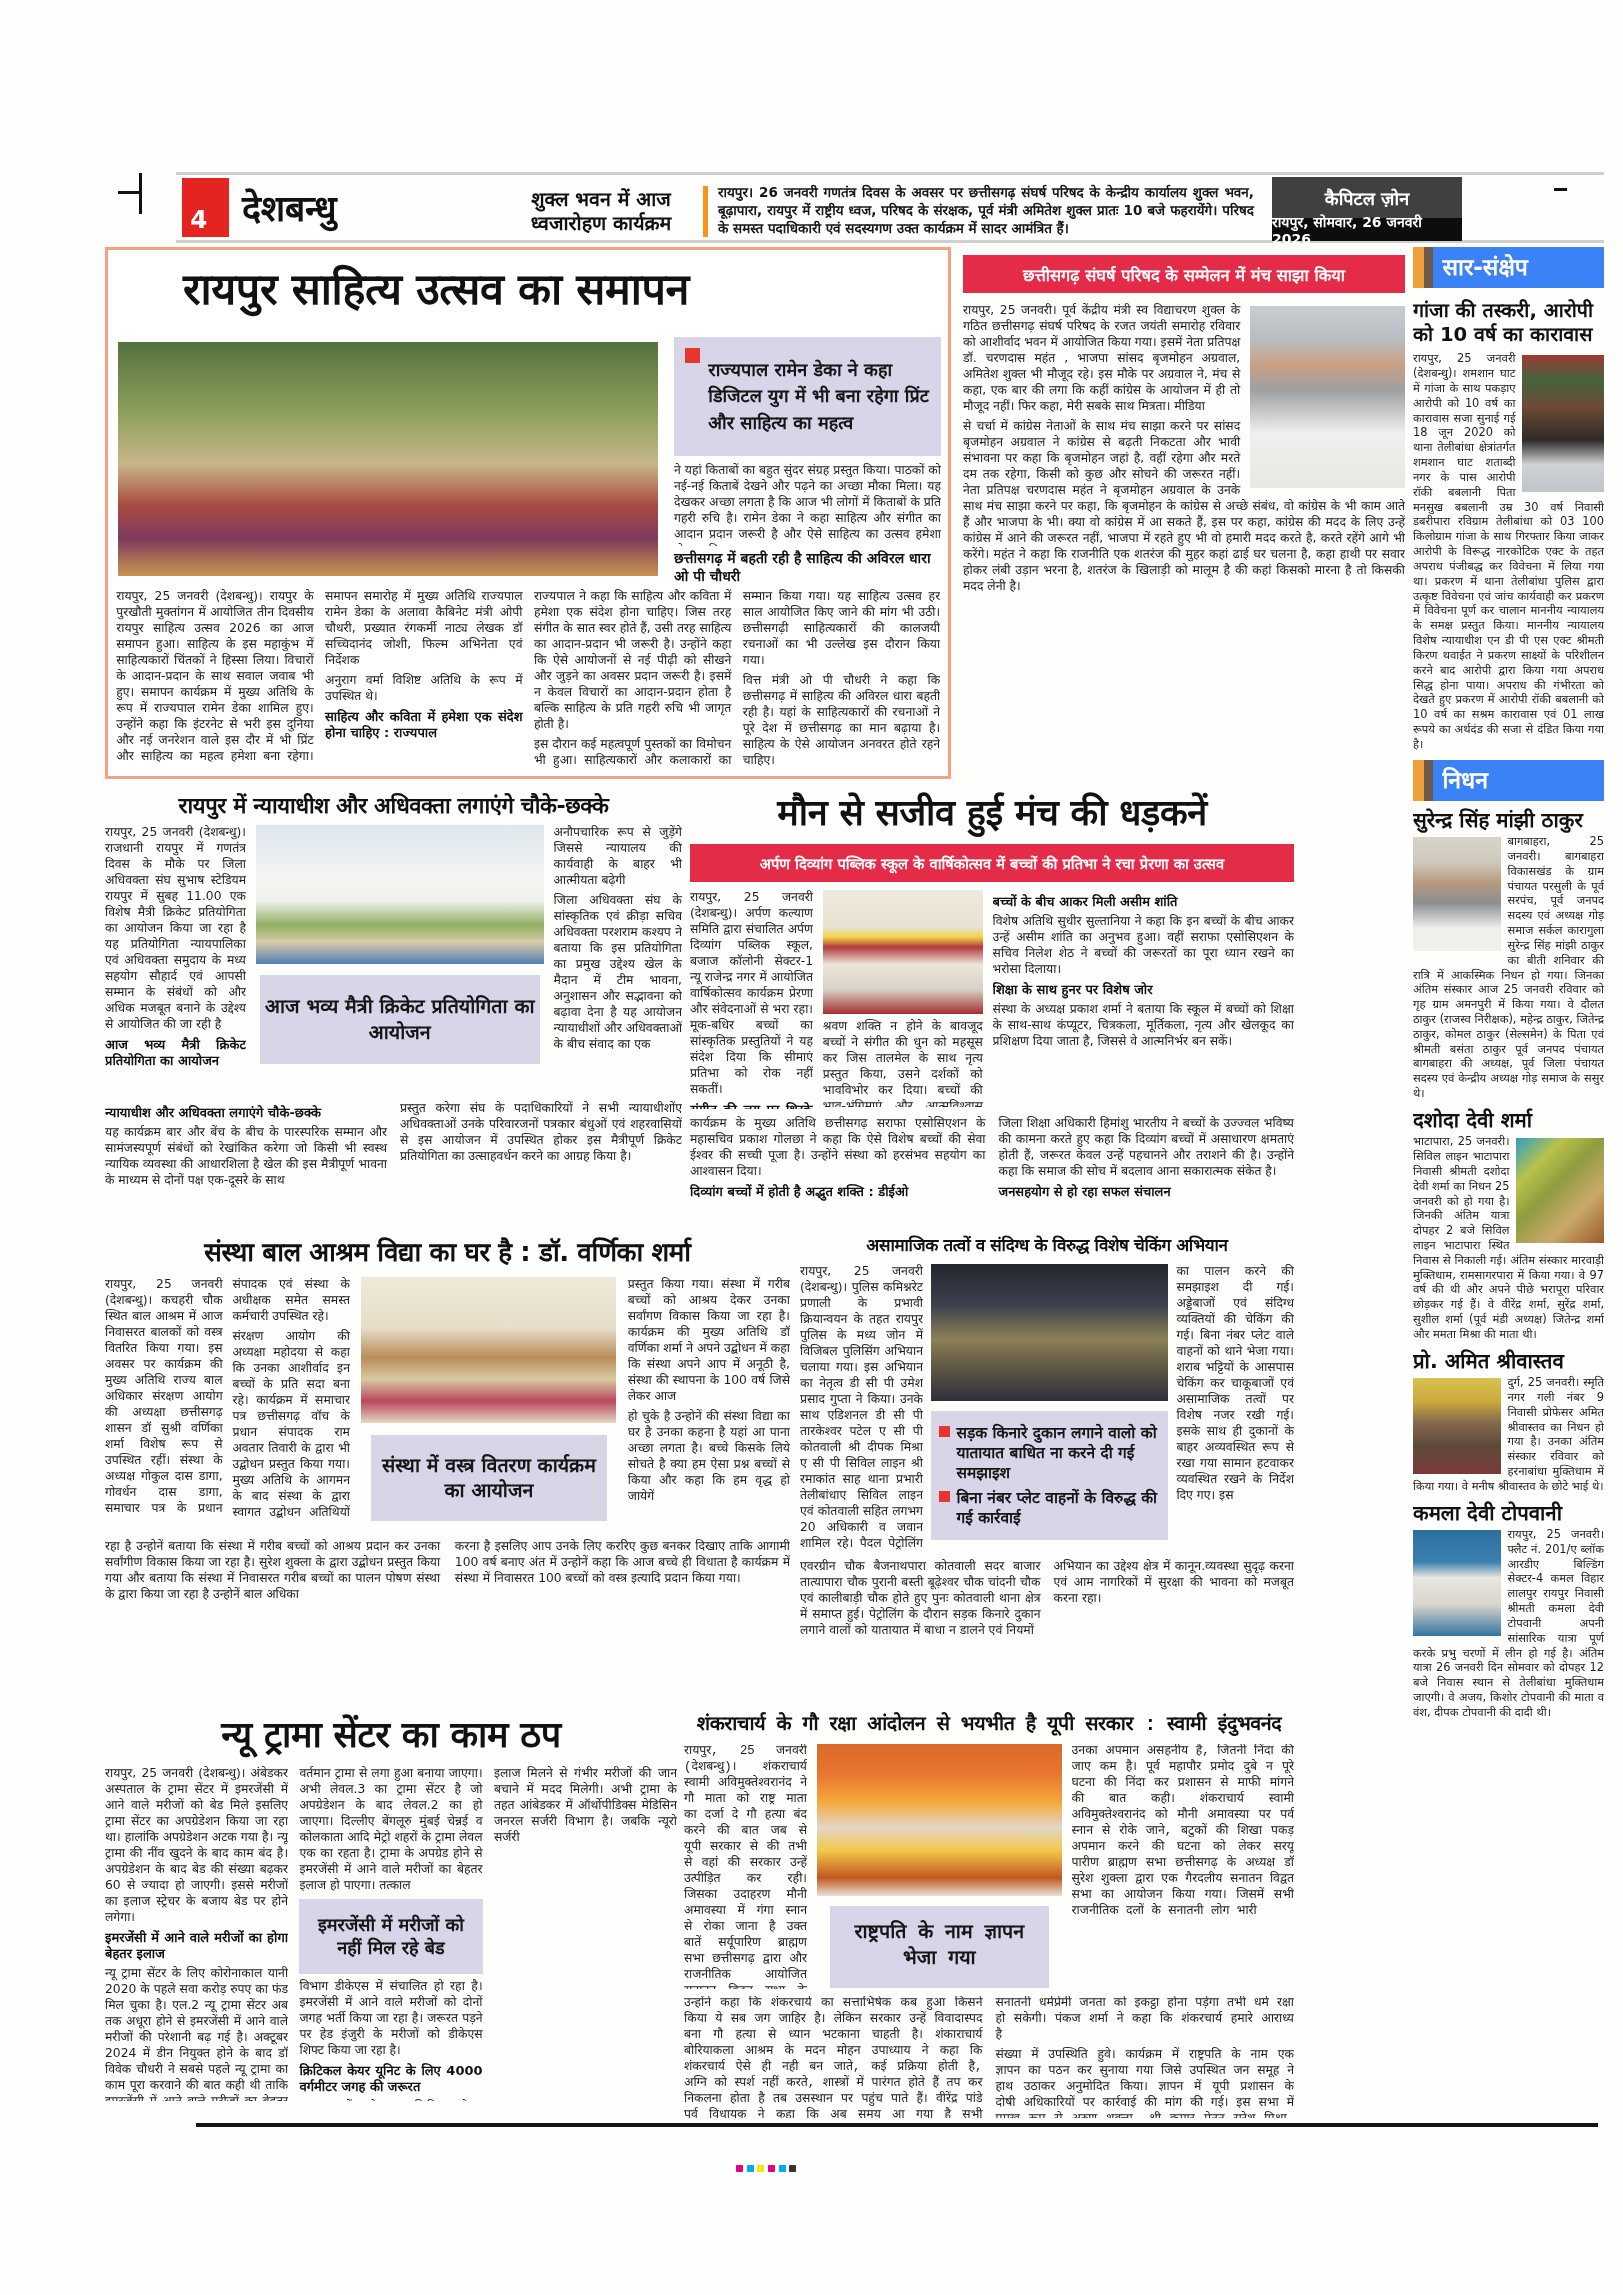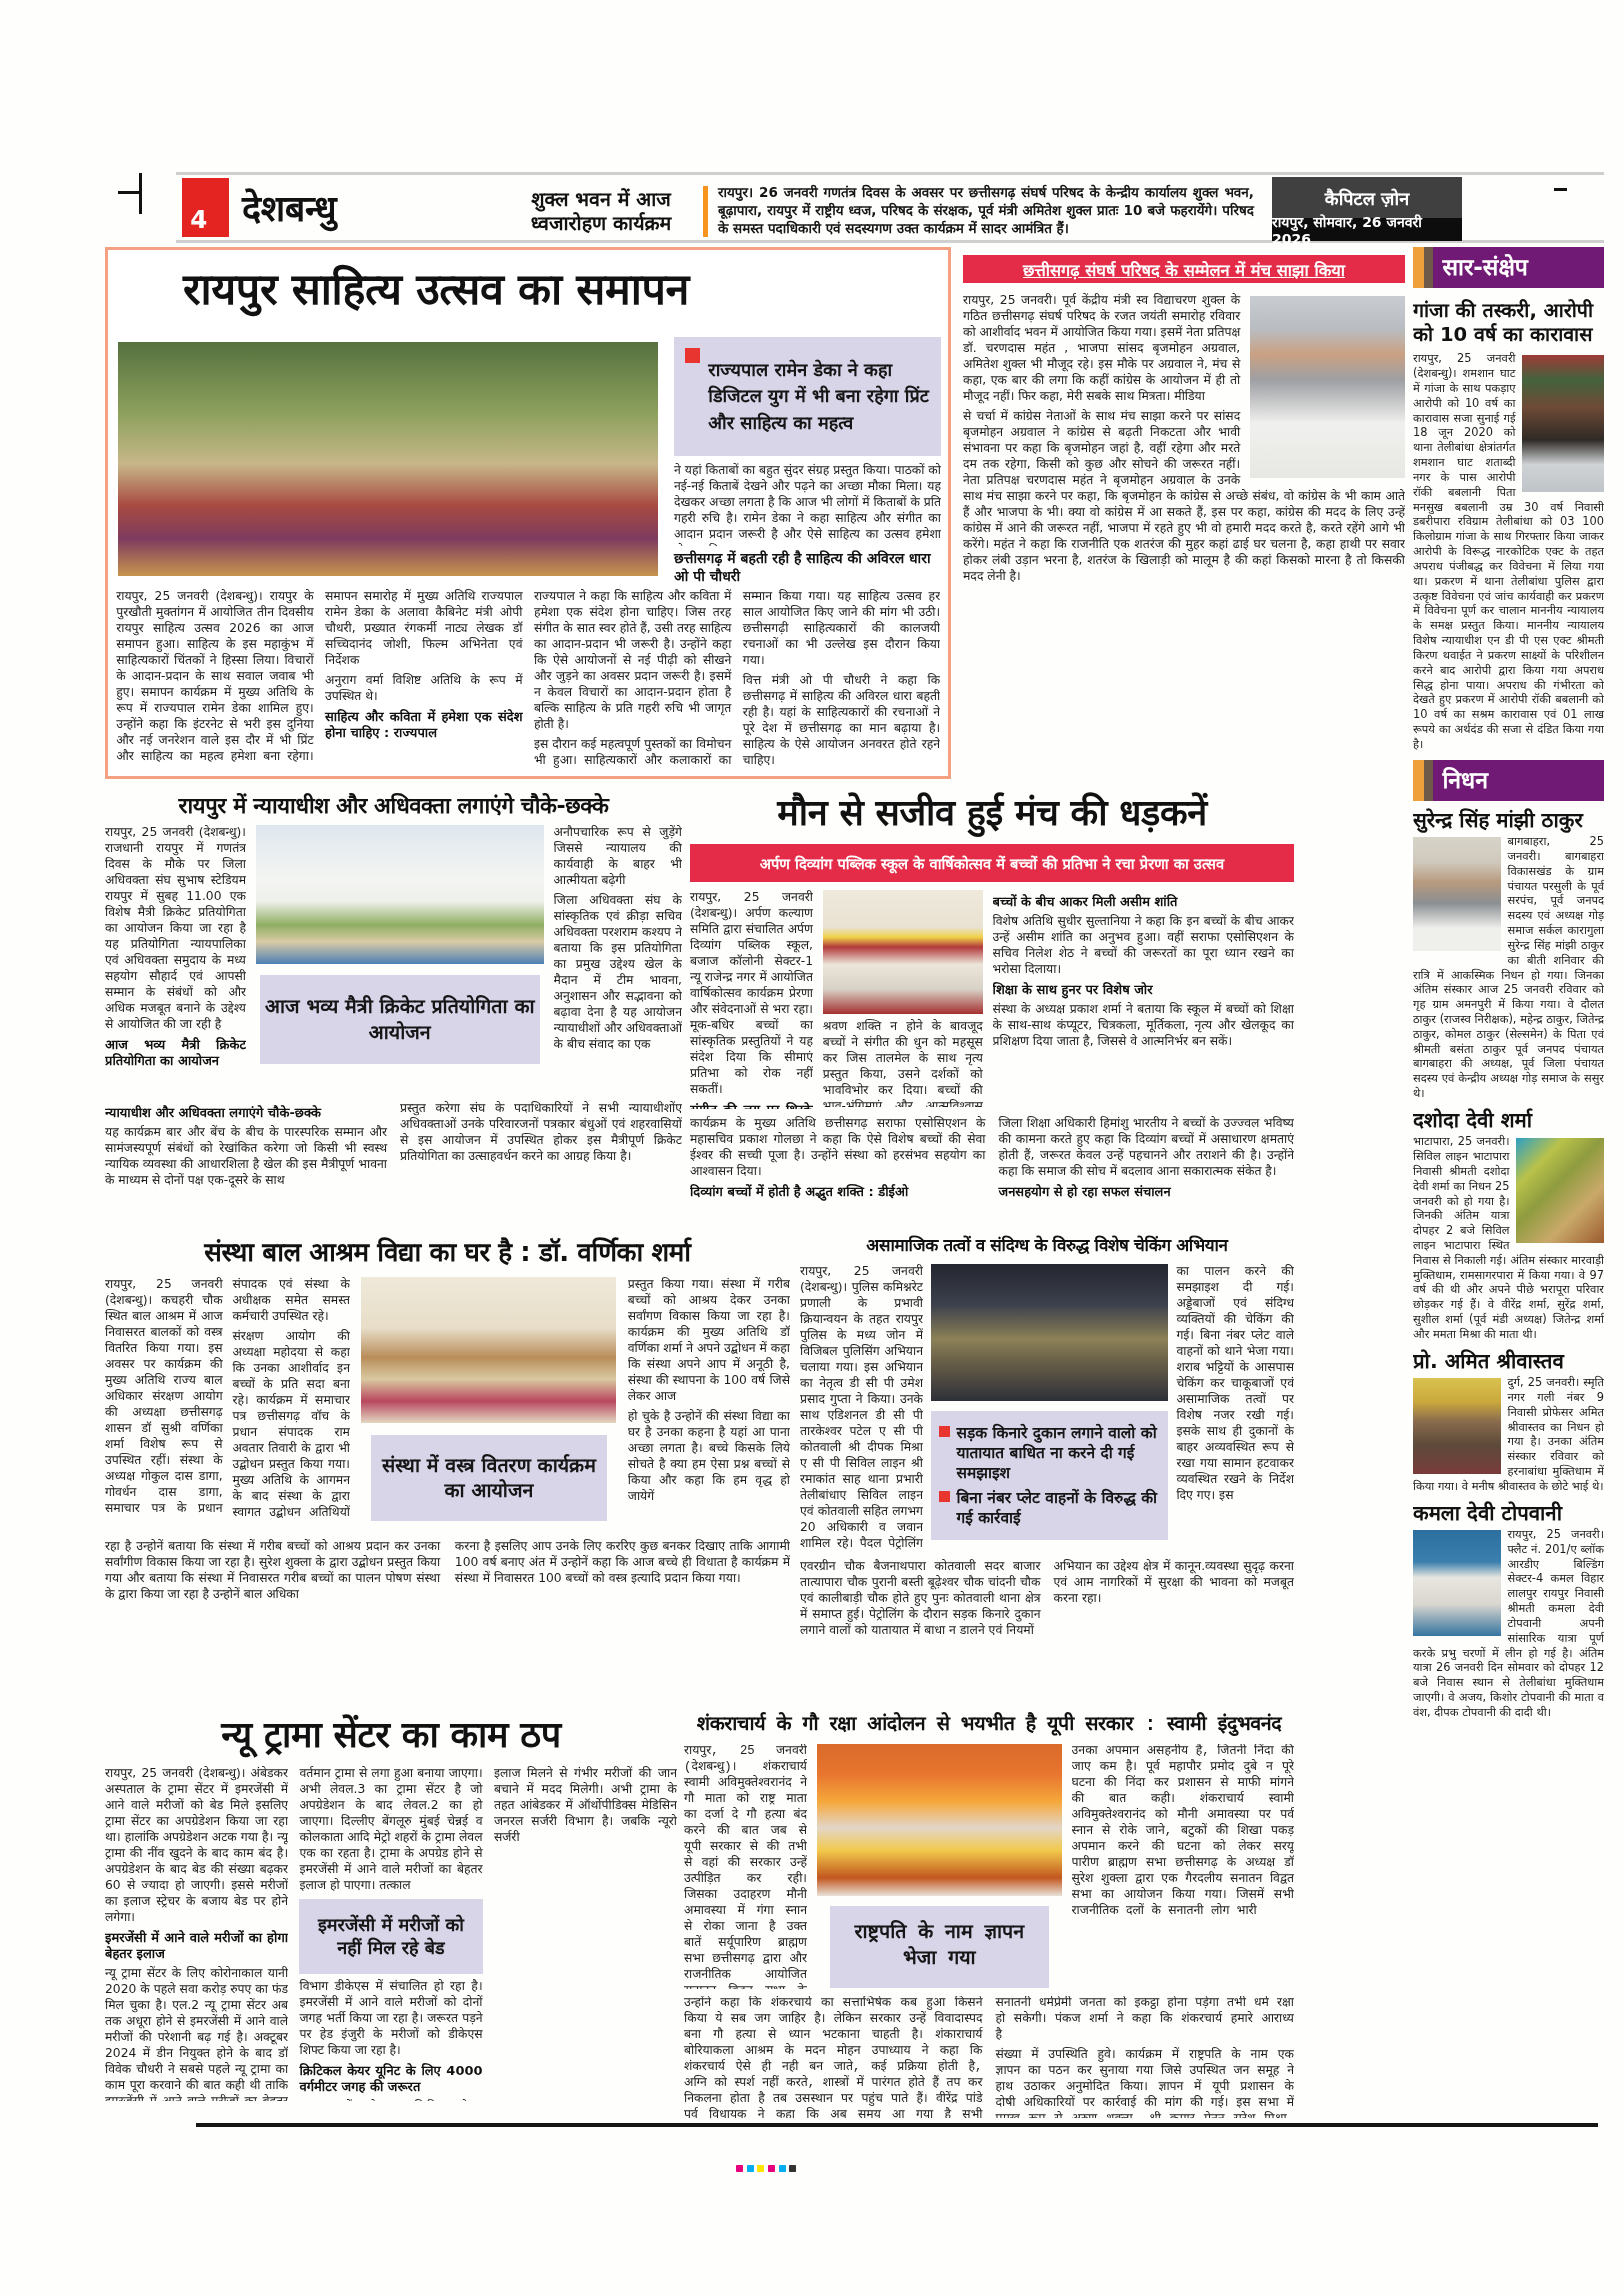"छत्तीसगढ़ संघर्ष परिषद के सम्मेलन" div.redkick { height: 28px -> 38px; text-decoration: underline -> none }
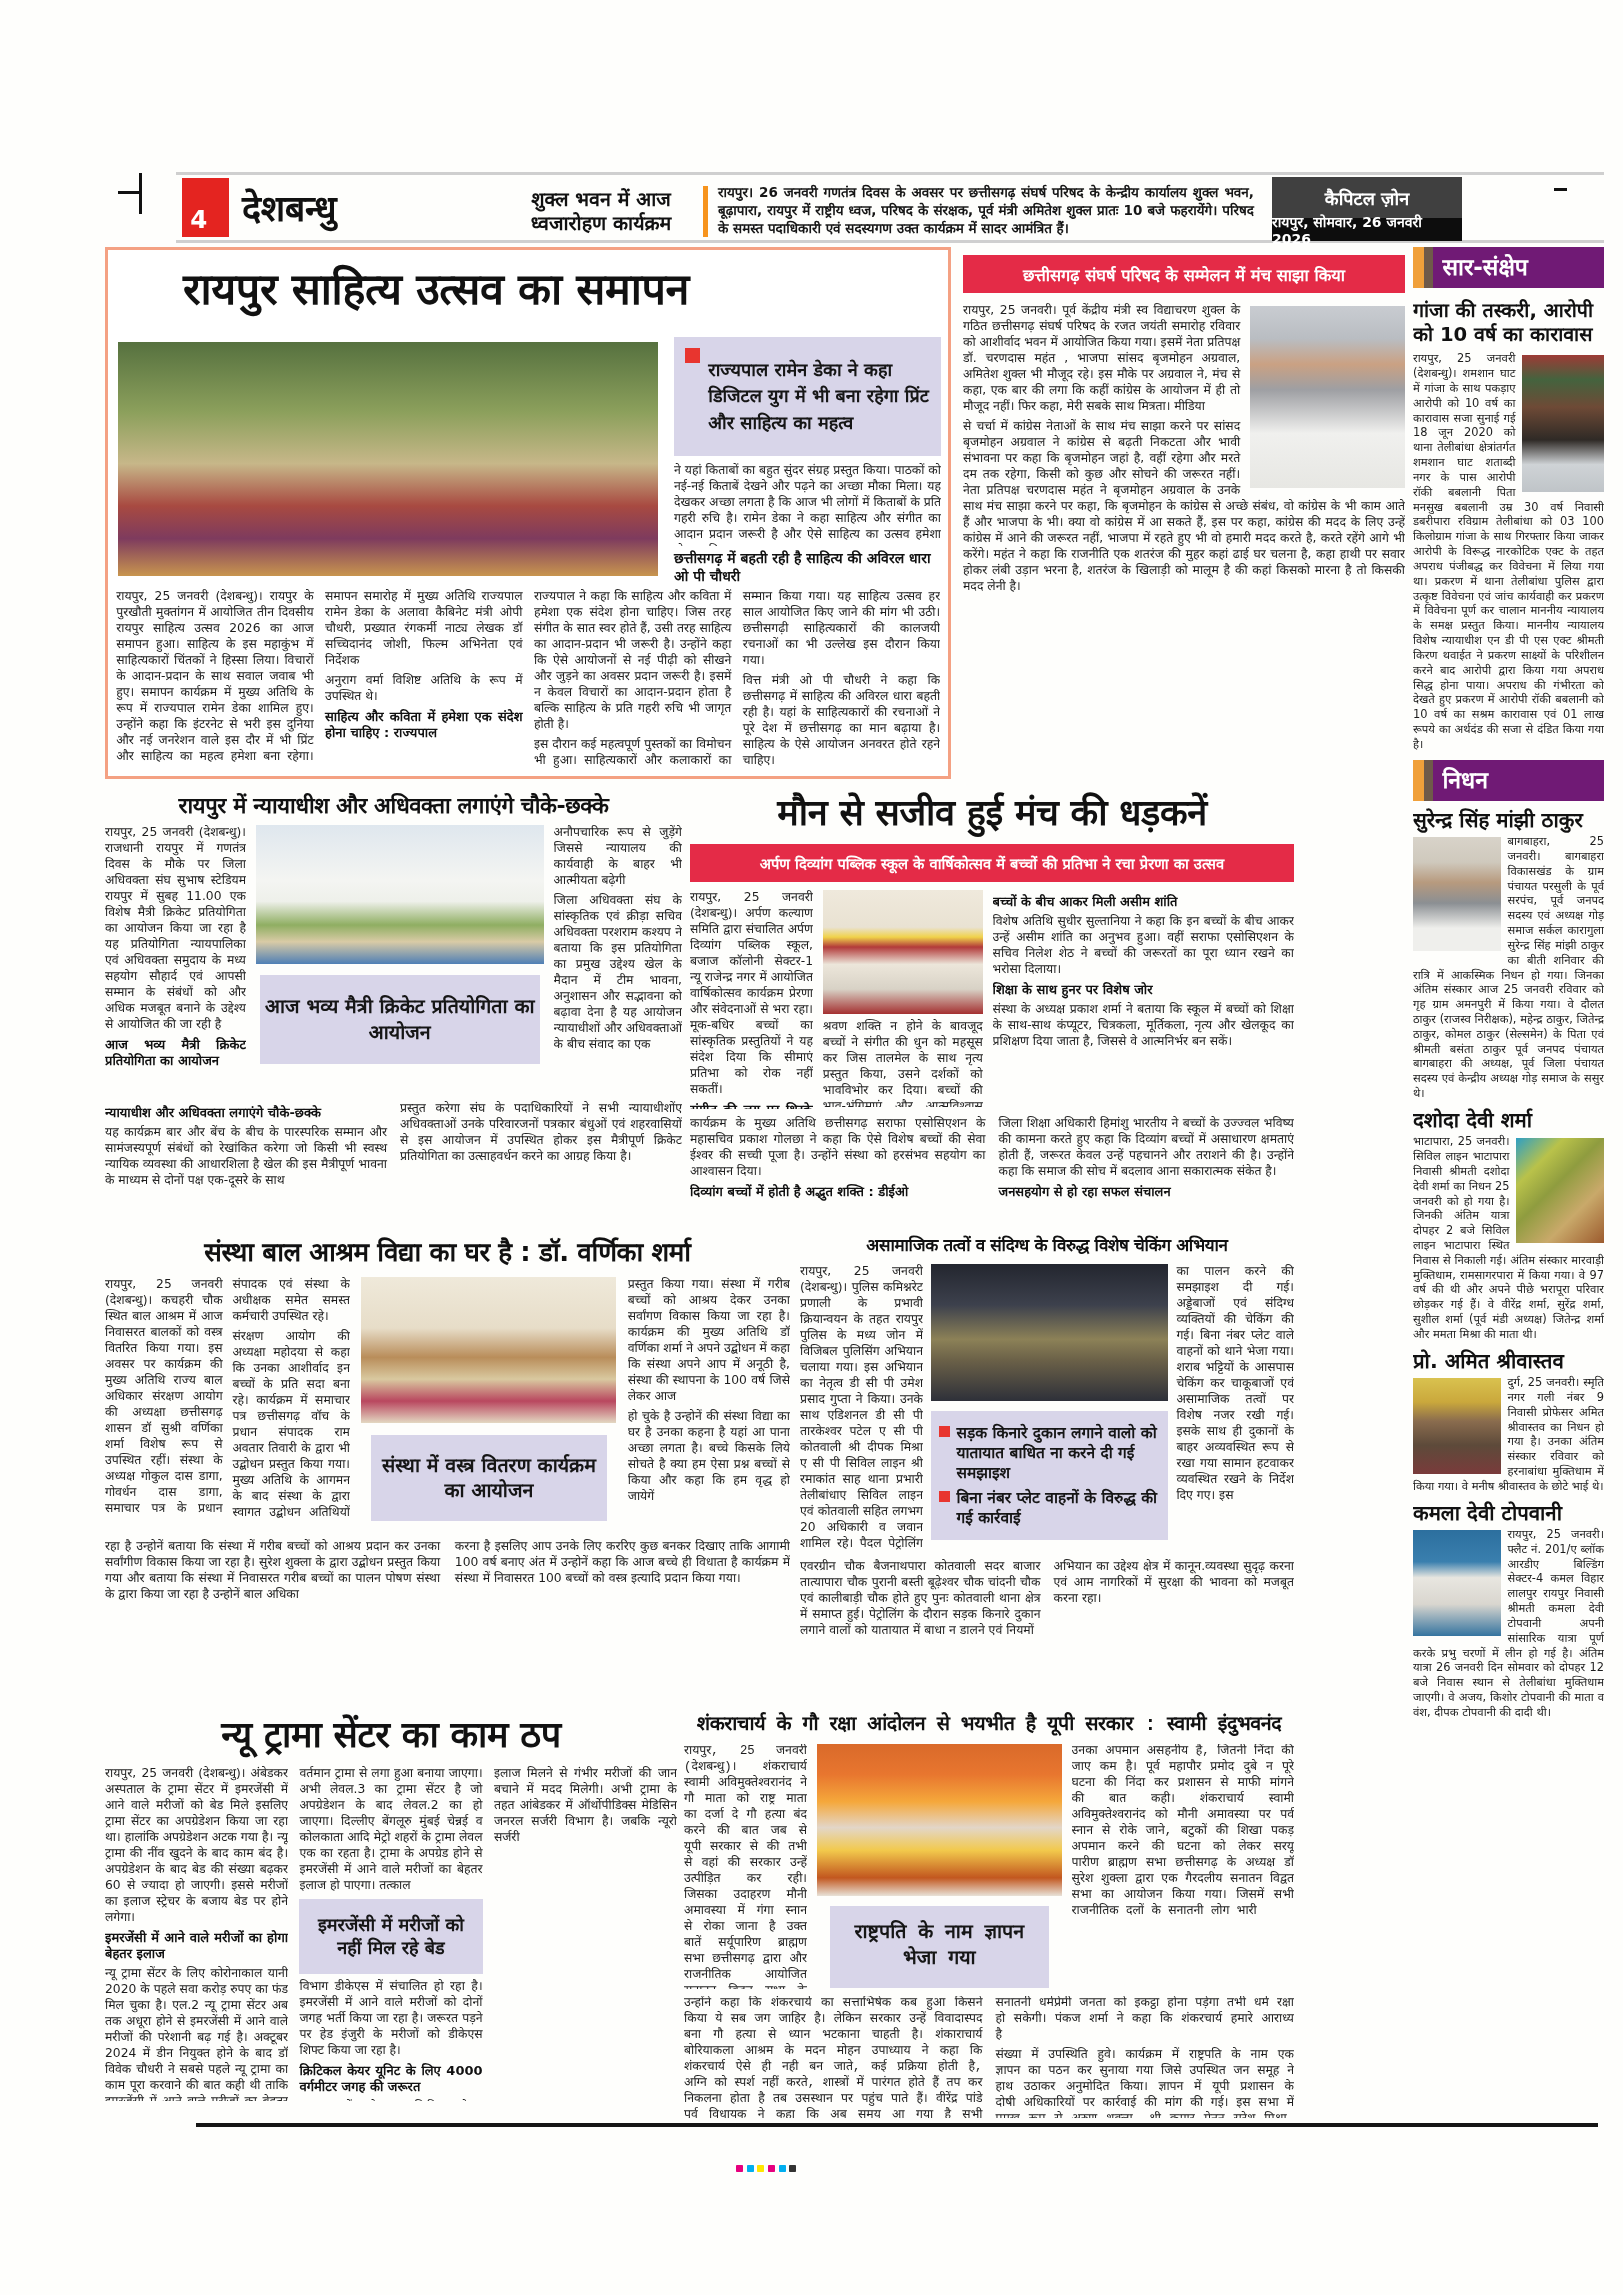"सार-संक्षेप" .sidehead { background: #701a75 -> #3b82f6 }
